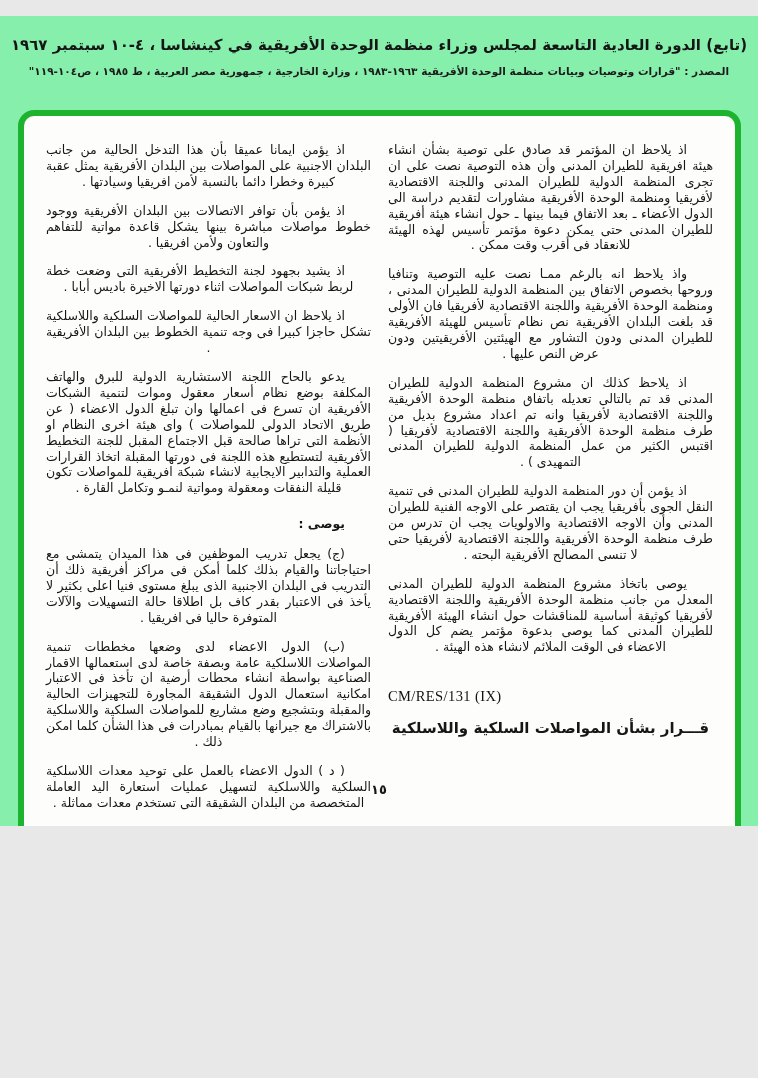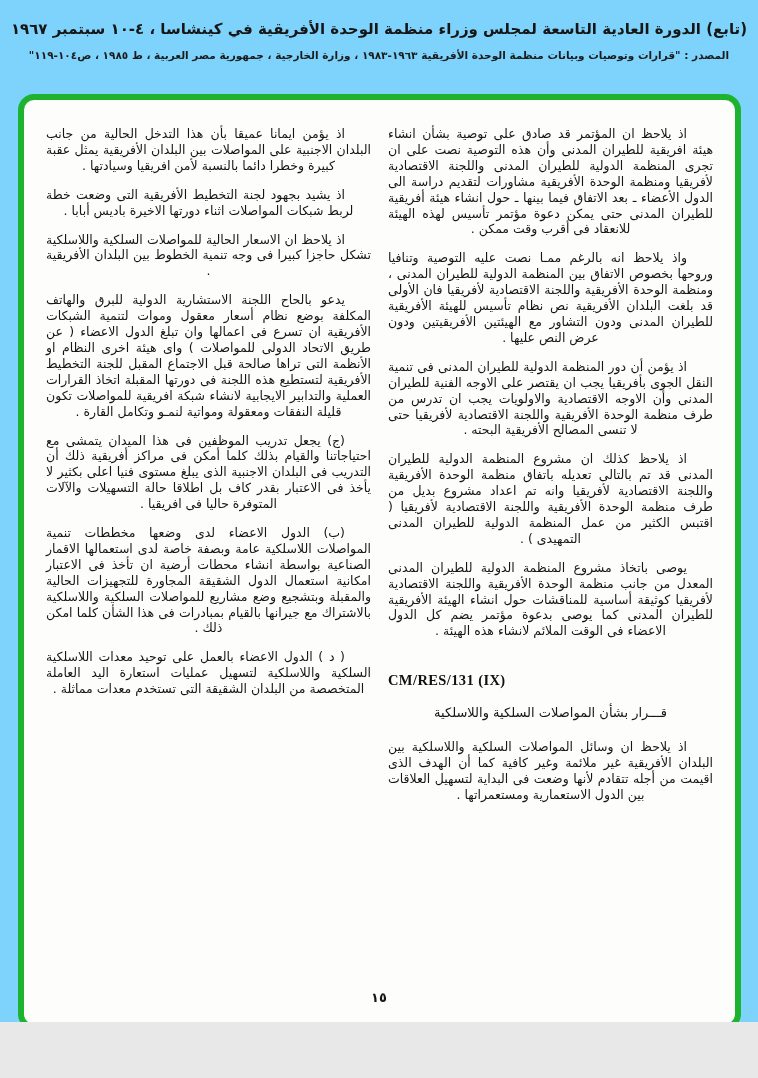"(تابع) الدورة العادية التاسعة لمجلس" .page { background: #7dd3fc -> #86efac; height: 1022px -> 810px; margin: 0 auto -> 16px auto }
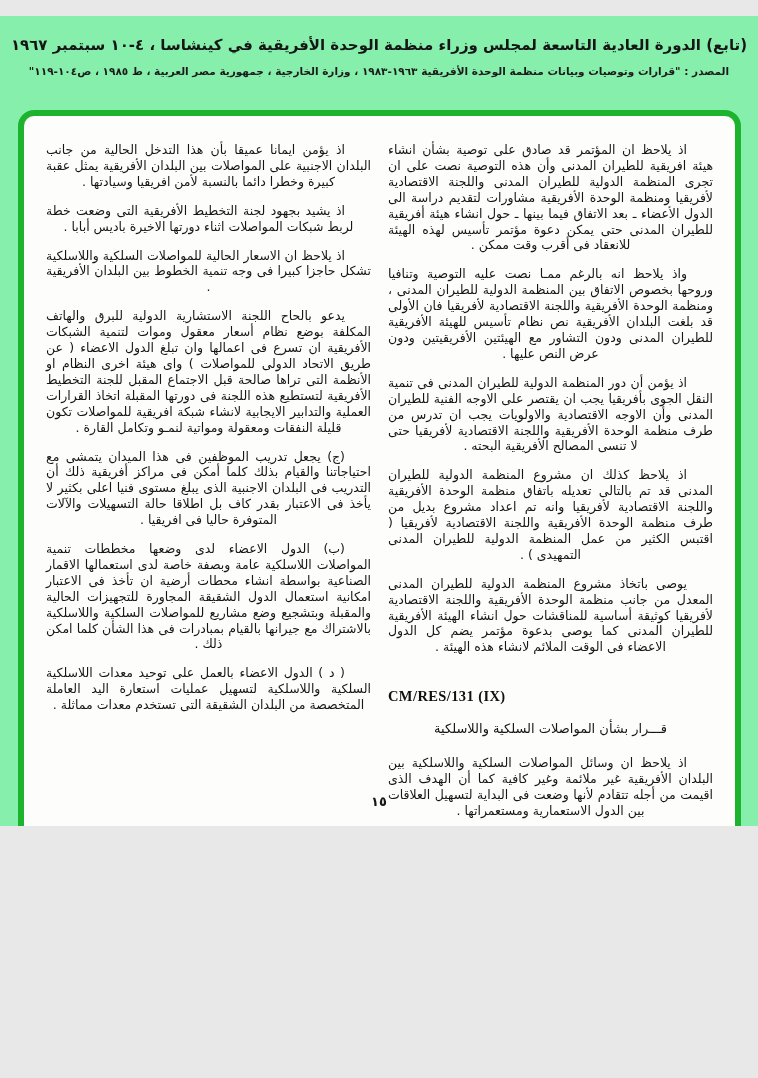"اذ يؤمن بأن توافر الاتصالات" p.block { html: none -> <p>اذ يؤمن بأن توافر الاتصالات بين البلدان الأفريقية ووجود خطوط مواصلات مباشرة بينها يشكل قاعدة مواتية للتفاهم والتعاون ولأمن افريقيا .</p> }
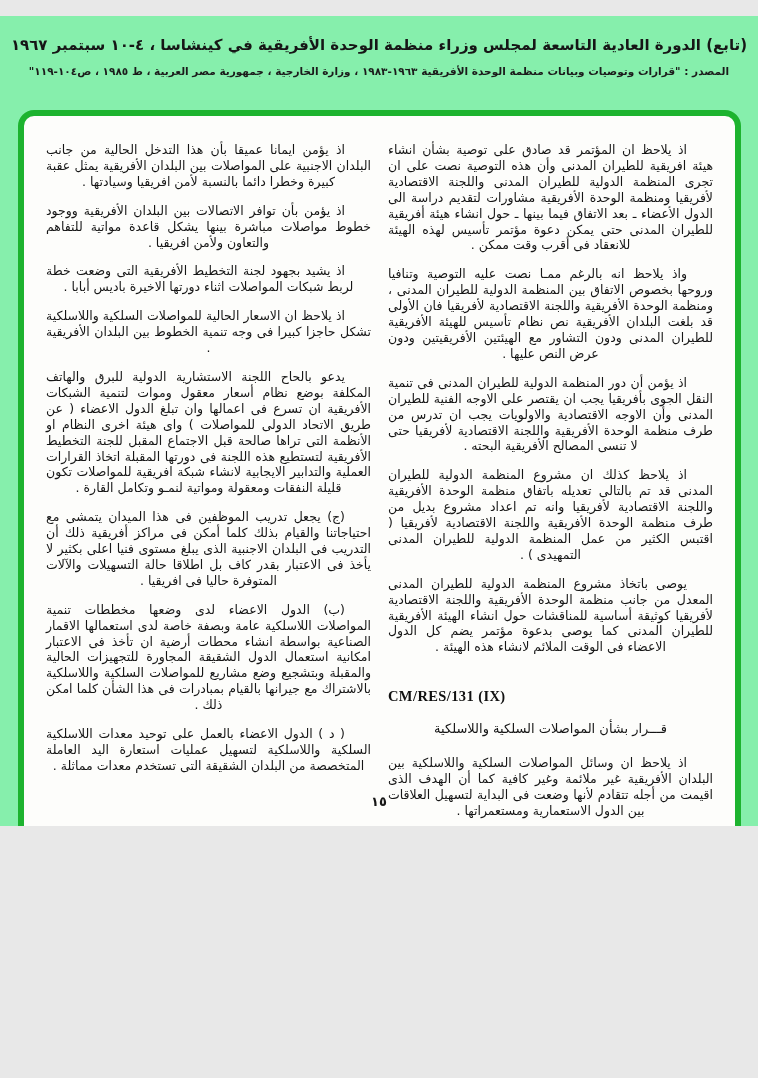"اذ يؤمن أن دور المنظمة" p.block { order: before "اذ يلاحظ كذلك ان مشروع" -> after "اذ يلاحظ كذلك ان مشروع" }
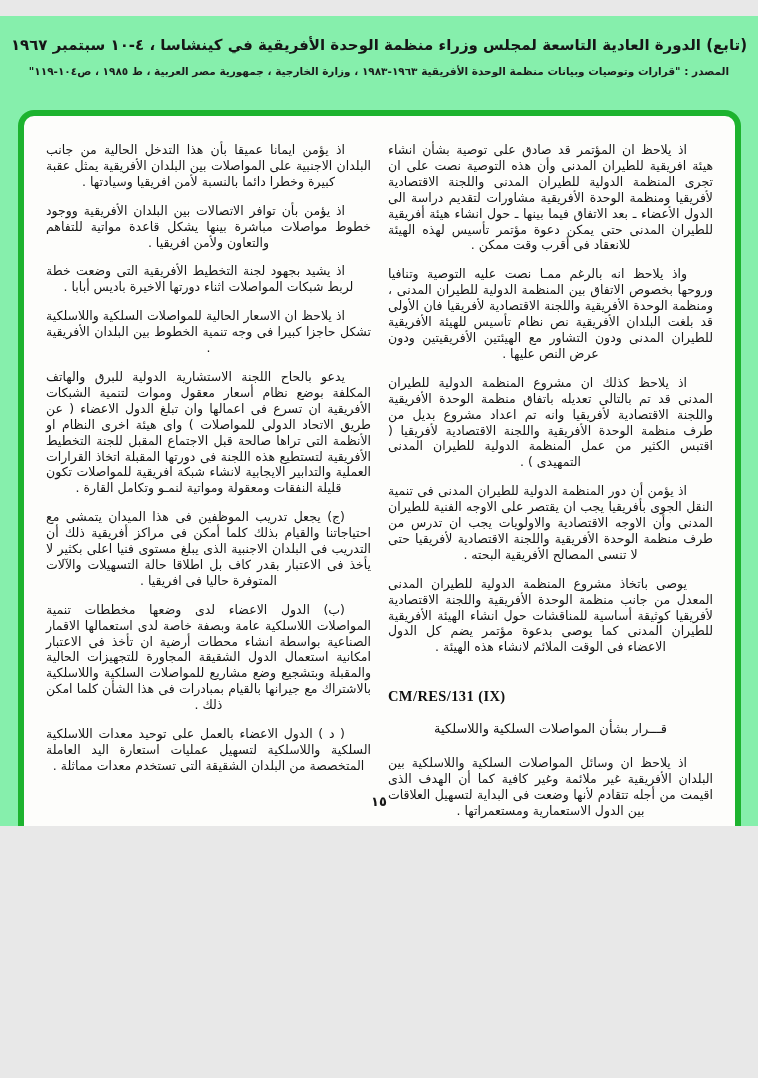"يوصى :" p.block { html: none -> <p>يوصى :</p> }
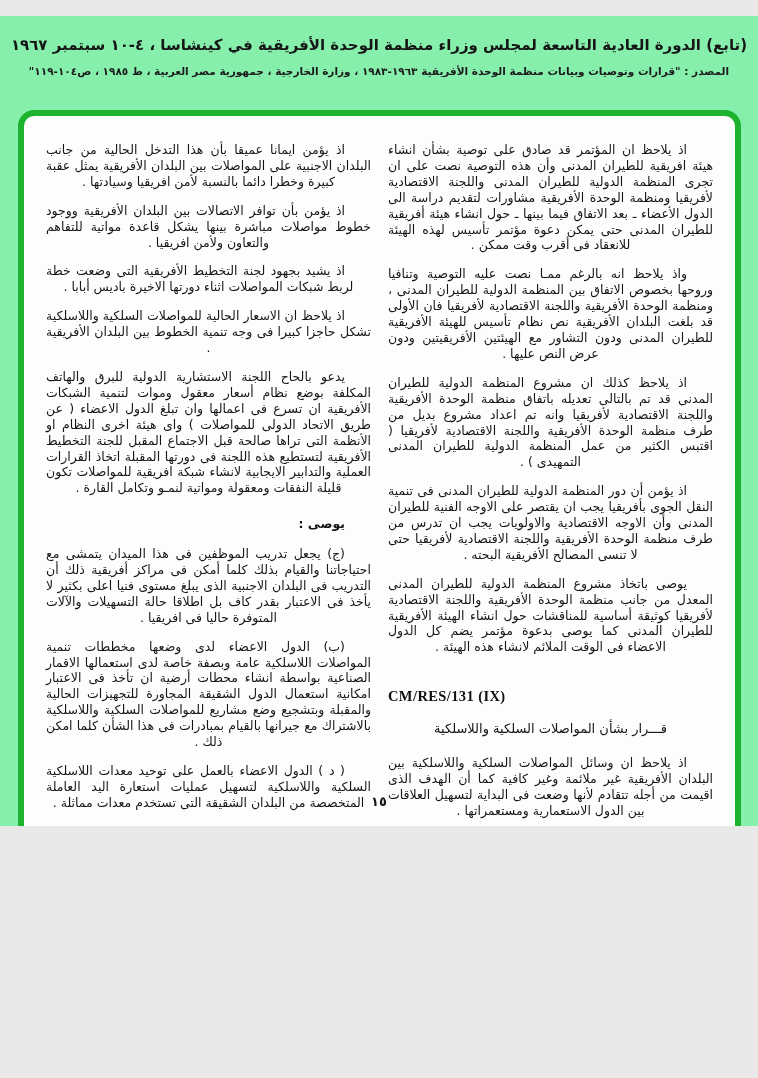"CM/RES/131 (IX)" .block-ref { font-weight: bold -> none }
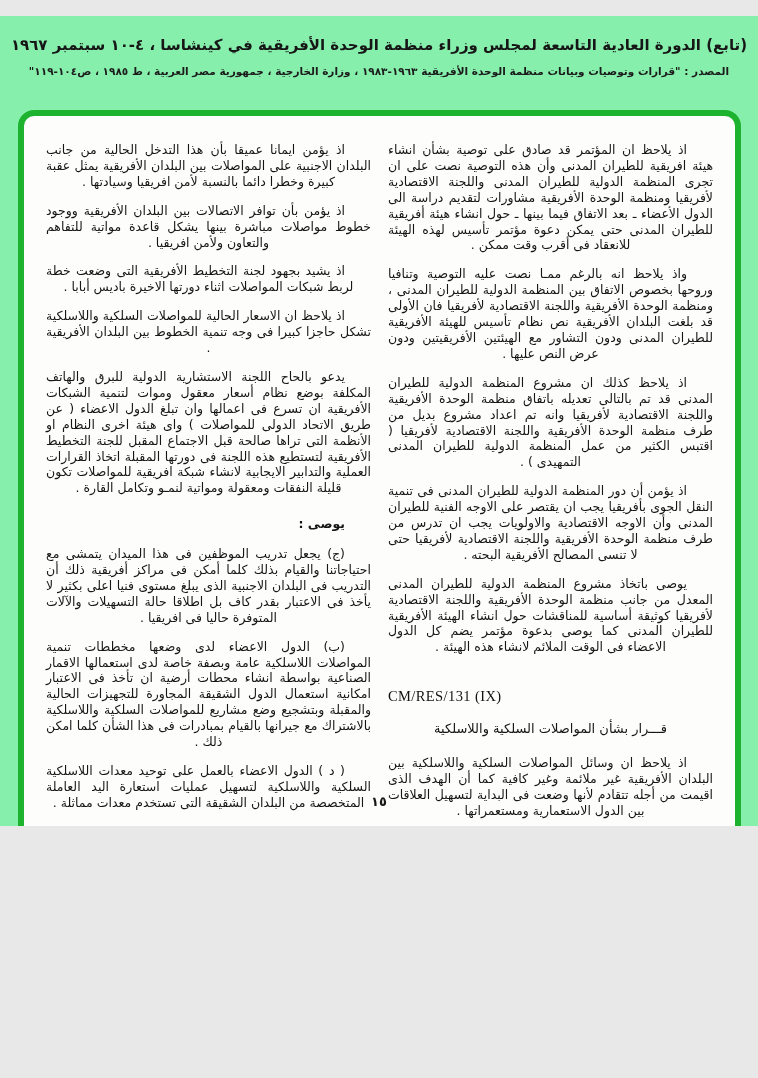"قـــرار بشأن المواصلات السلكية" .block-heading { font-size: 13px -> 15px; font-weight: normal -> bold }
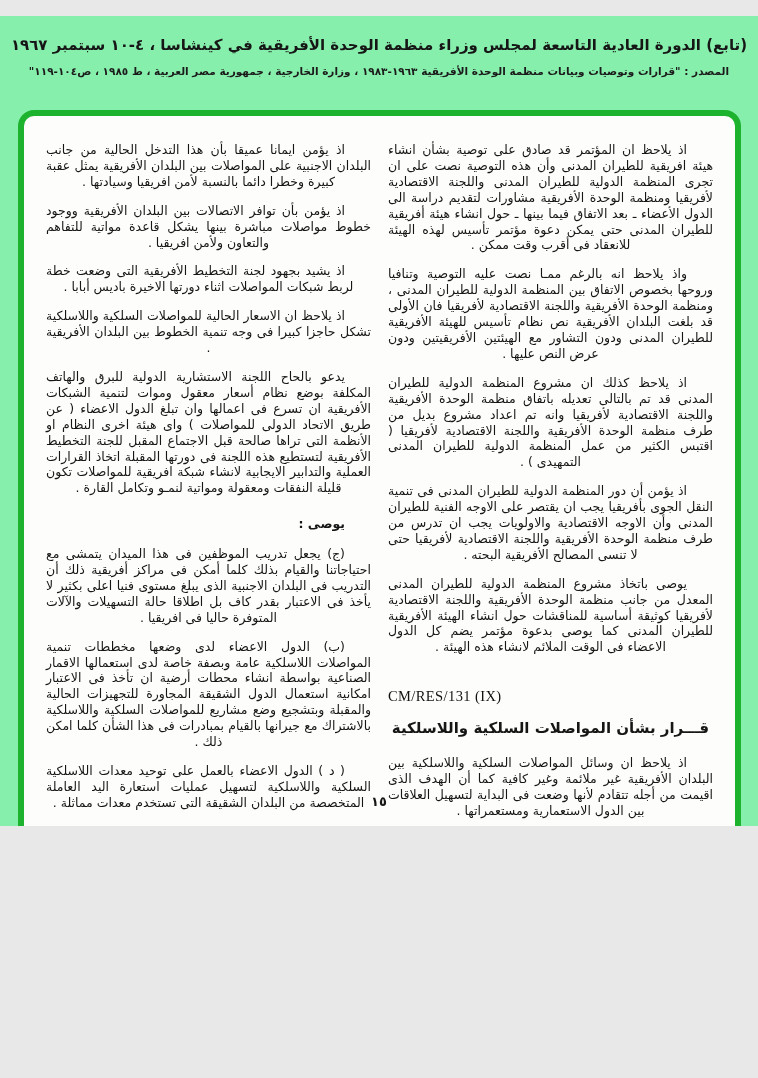"اذ يلاحظ ان وسائل المواصلات" p.block { html: <p>اذ يلاحظ ان وسائل المواصلات السلكية واللاسلكية بين البلدان الأفريقية غير ملائمة وغير كافية كما أن الهدف الذى اقيمت من أجله تتقادم لأنها وضعت فى البداية لتسهيل العلاقات بين الدول الاستعمارية ومستعمراتها .</p> -> none }
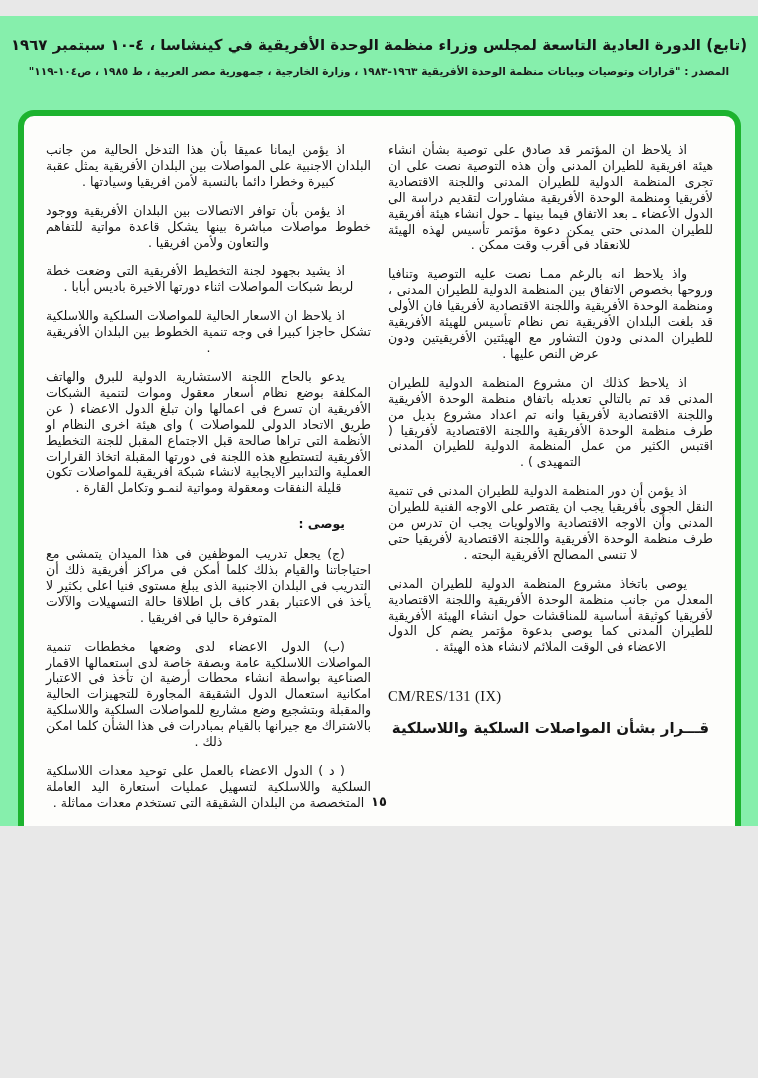"١٥" .footer { bottom: 16px -> 28px }
